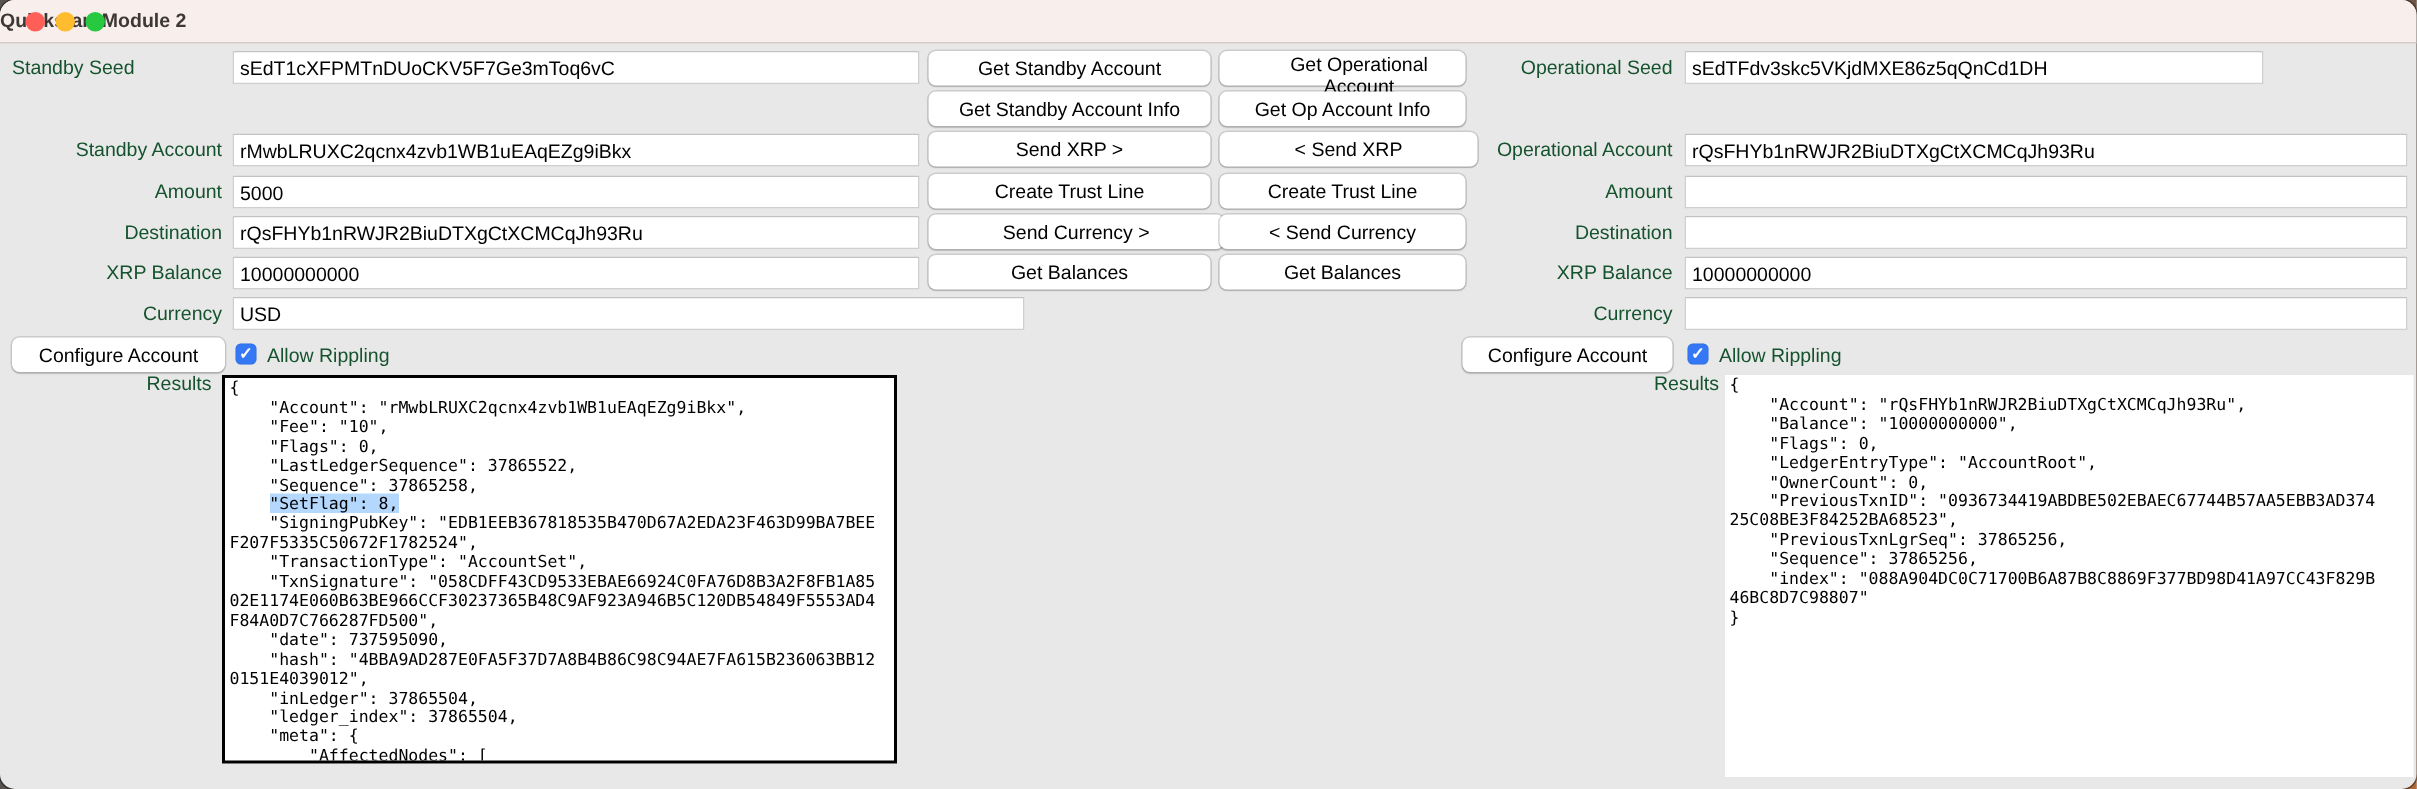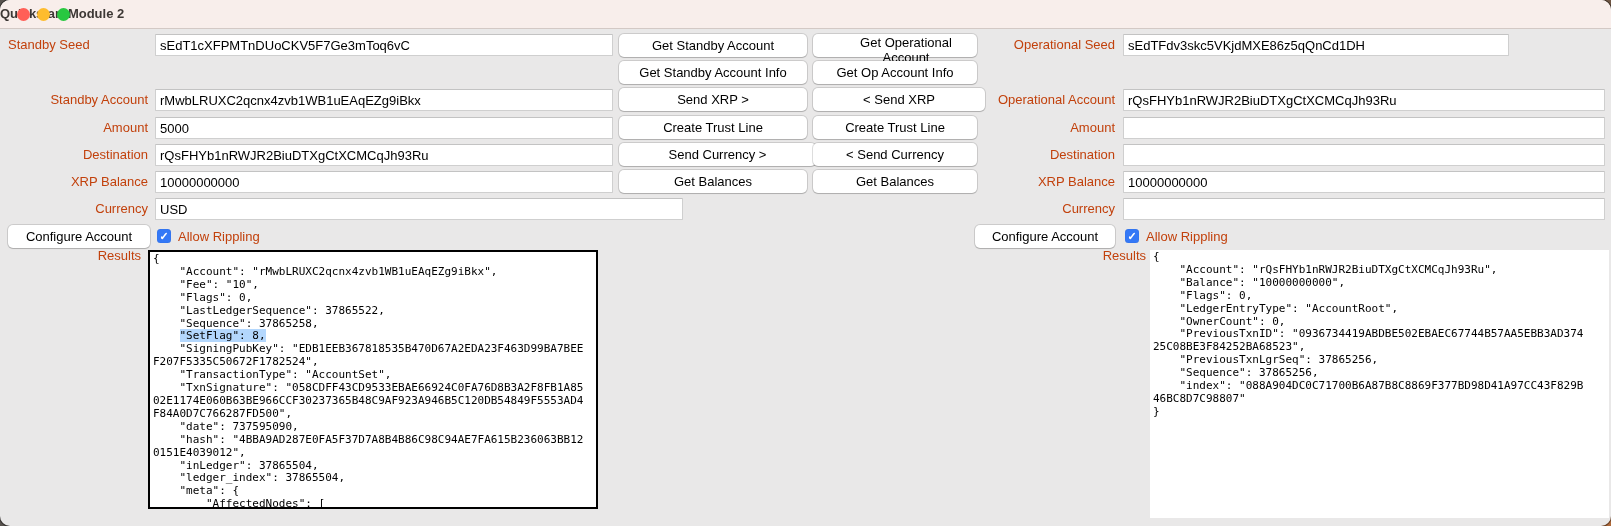"Standby Seed" .lbl { color: #c2410c -> #14532d }
